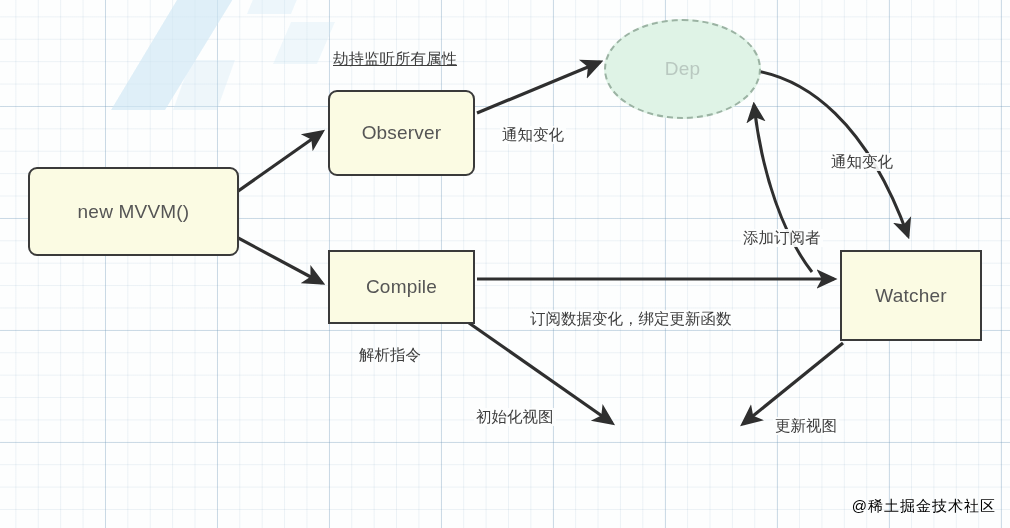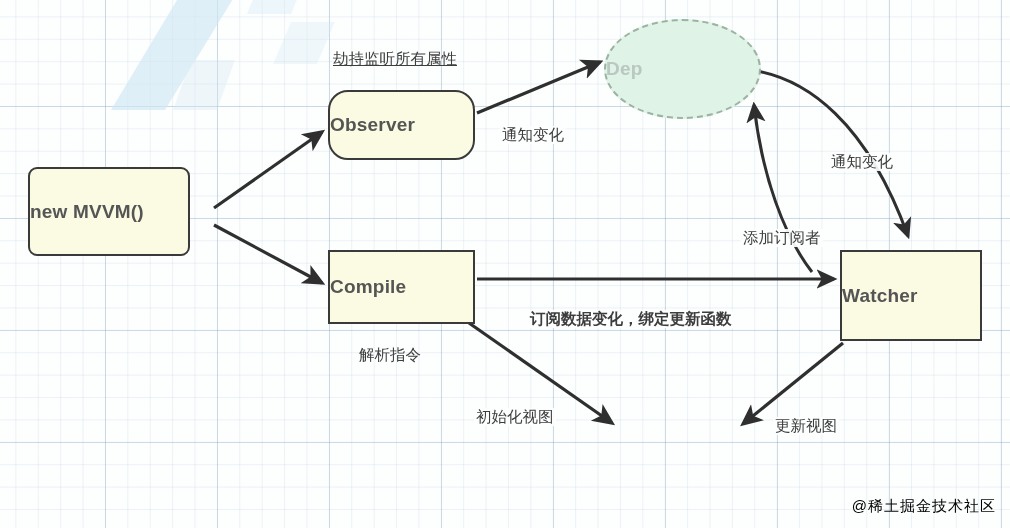"Dep" .node { font-weight: bold -> none; justify-content: flex-start -> center }
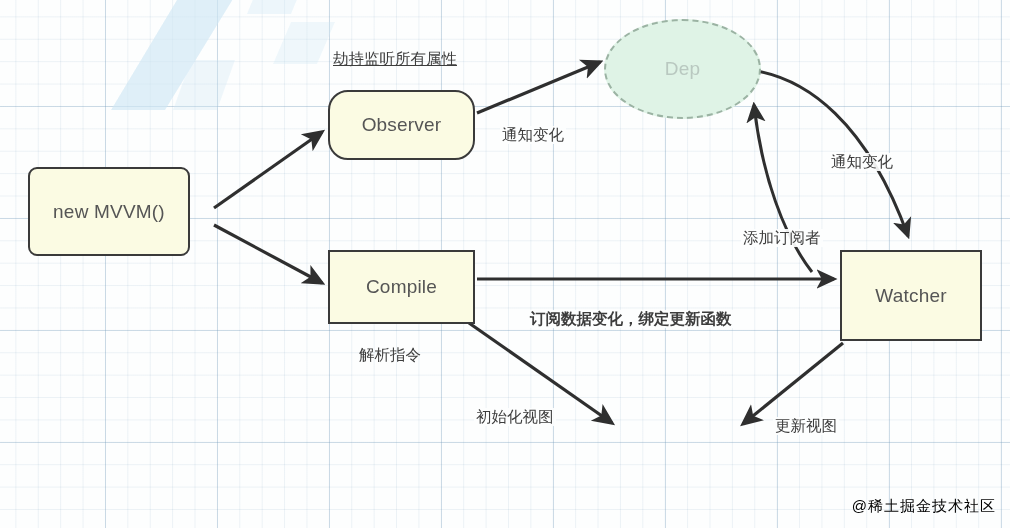"Observer" div.node { border-radius: 20px -> none; height: 70px -> 86px }
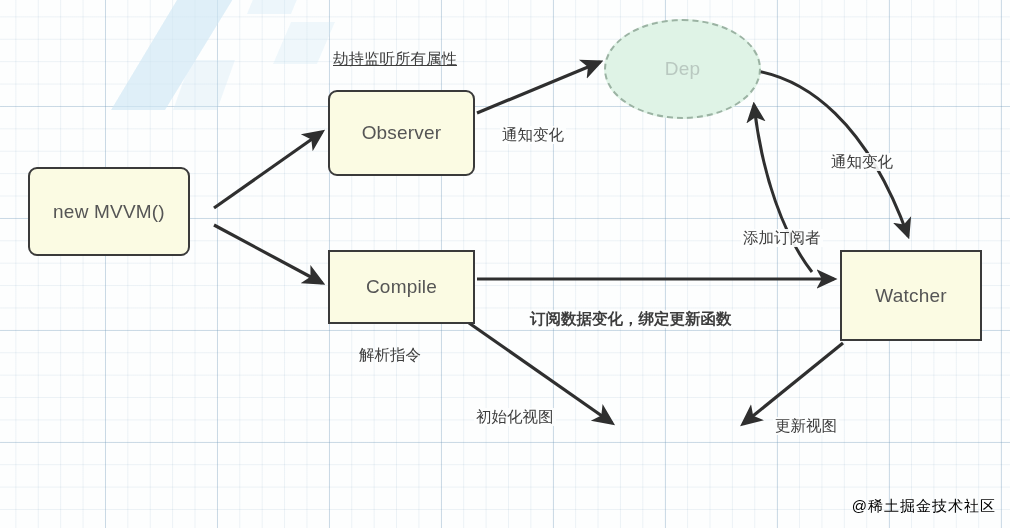"new MVVM()" div.node { width: 162px -> 211px }
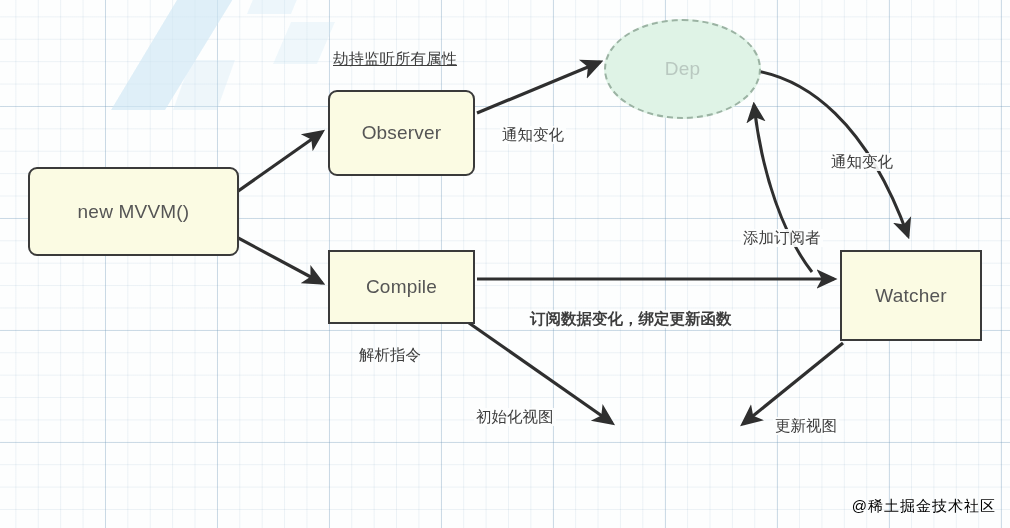"订阅数据变化，绑定更新函数" div.edge-label { font-weight: bold -> none }
